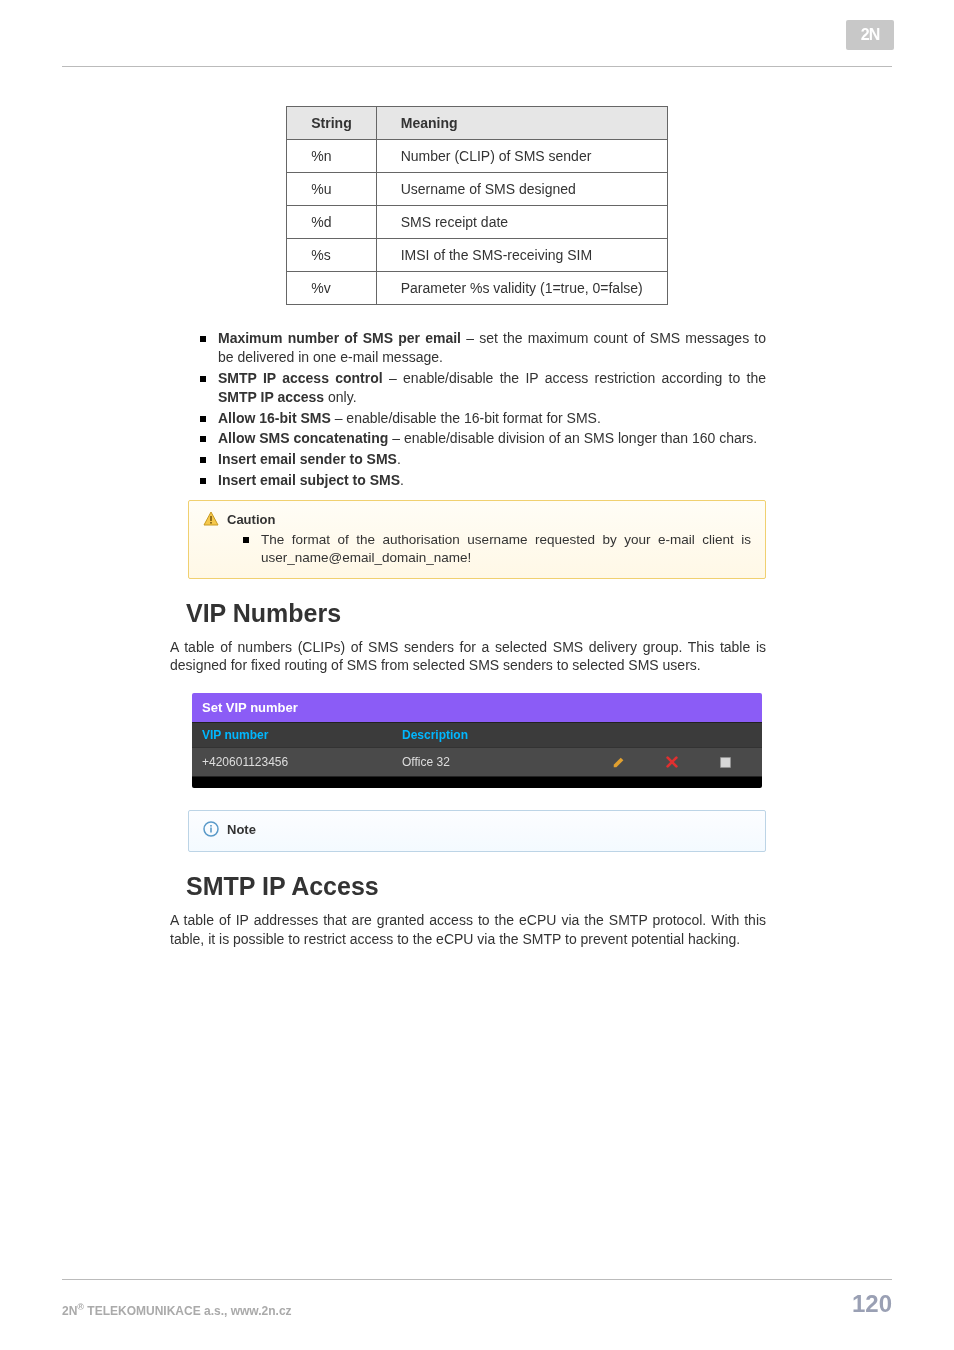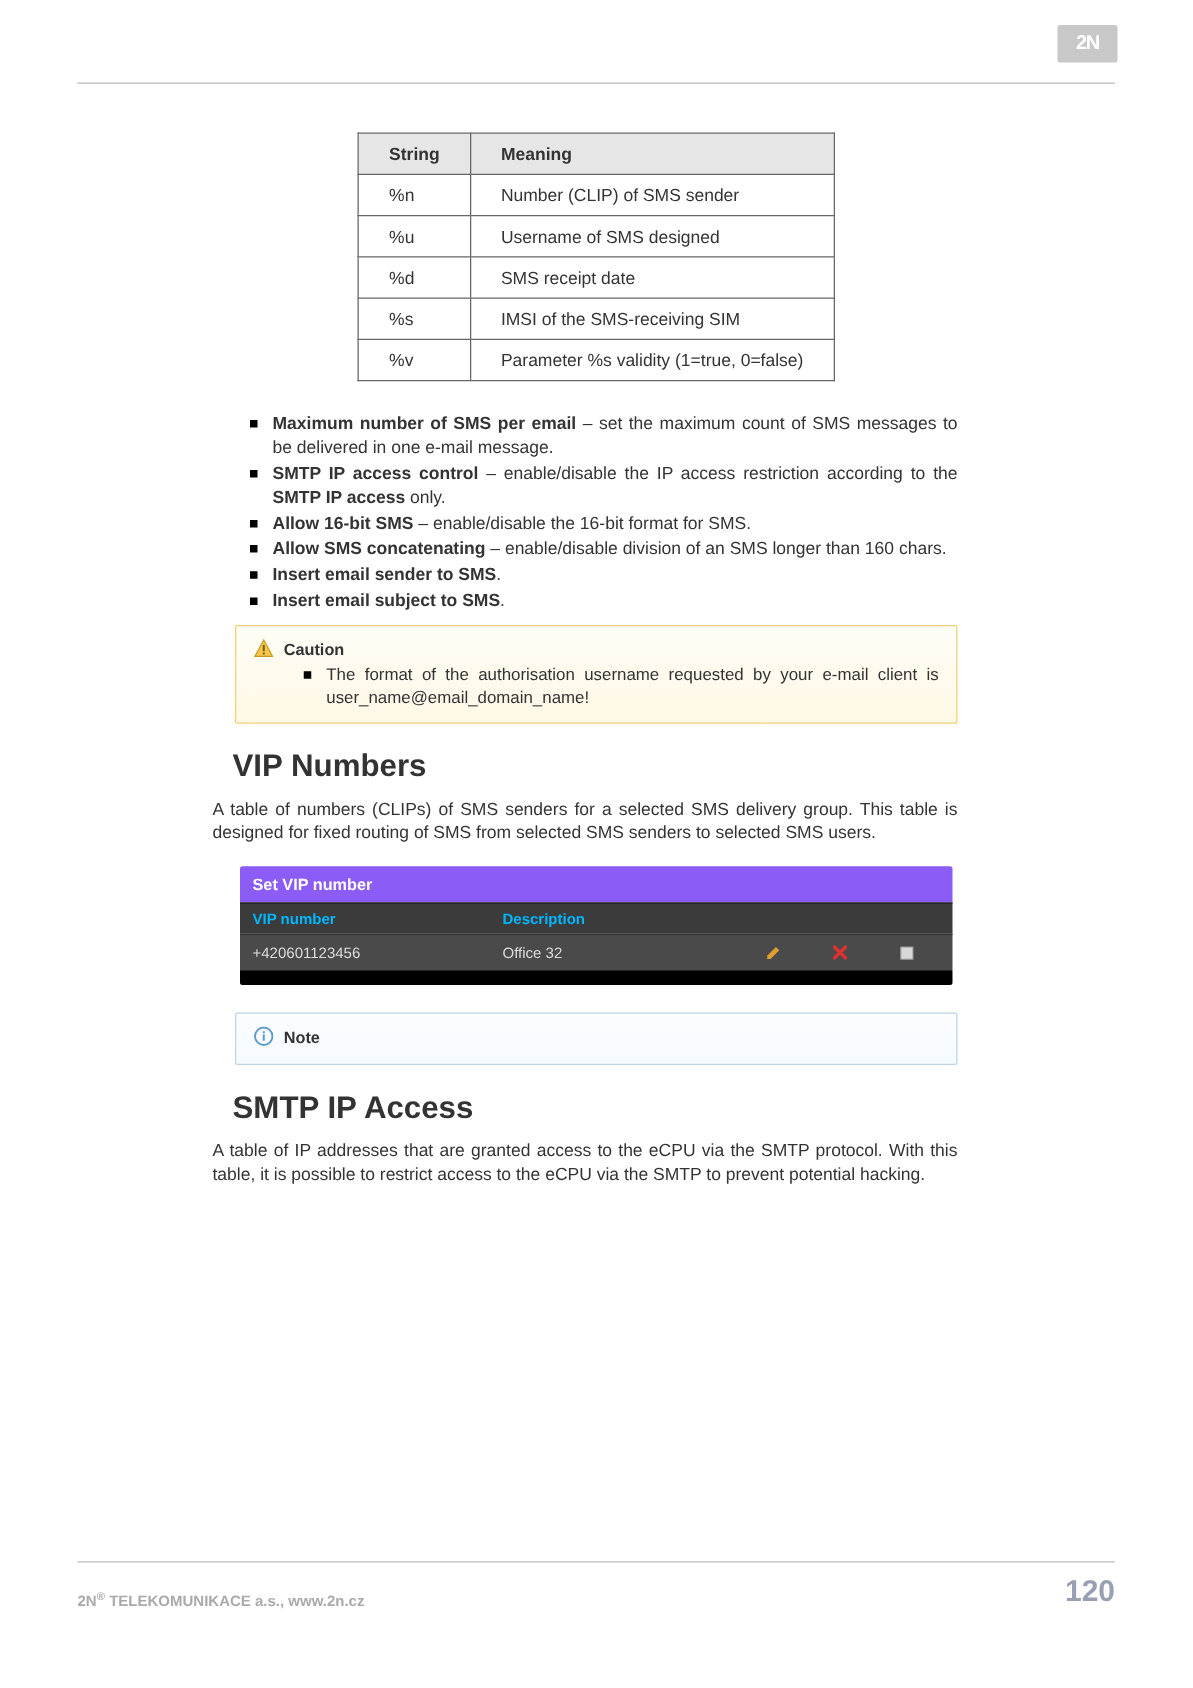"2N® TELEKOMUNIKACE a.s., www.2n.cz" .footer { bottom: 62px -> 32px }
